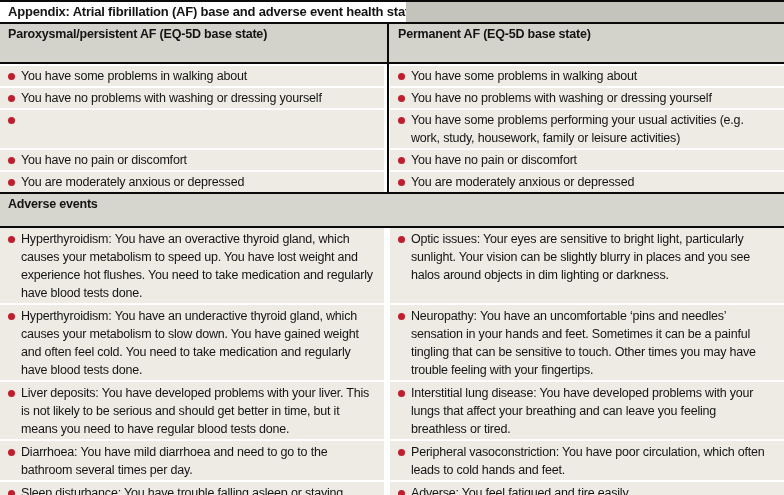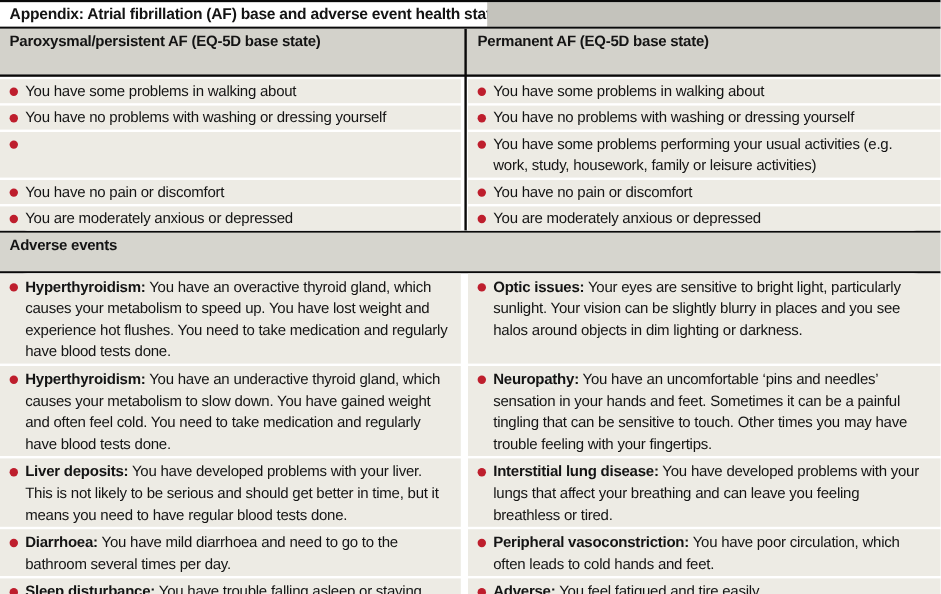"You have some problems in" .rows { border-radius: 23px -> none }
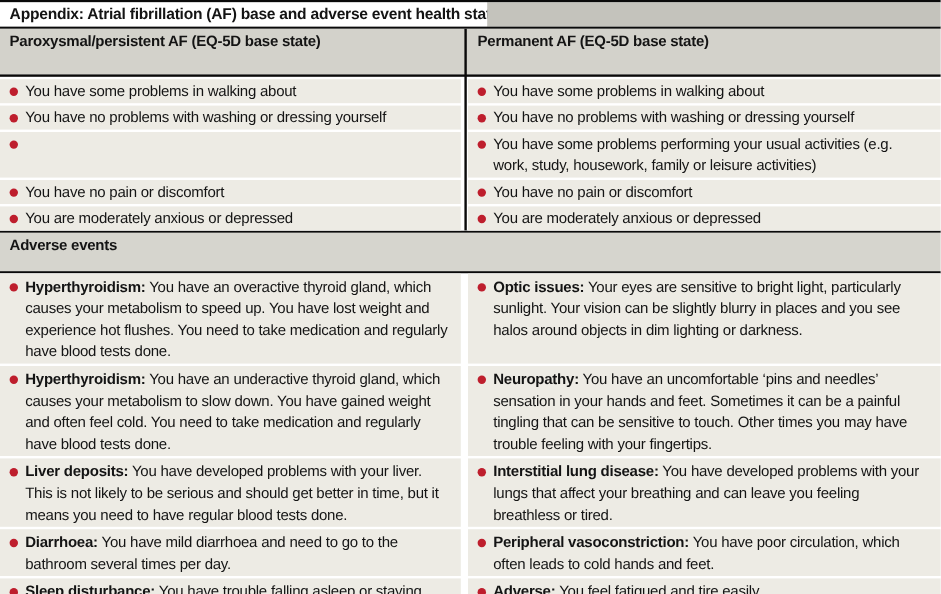"Hyperthyroidism:" .term { font-weight: 700 -> 400 }
